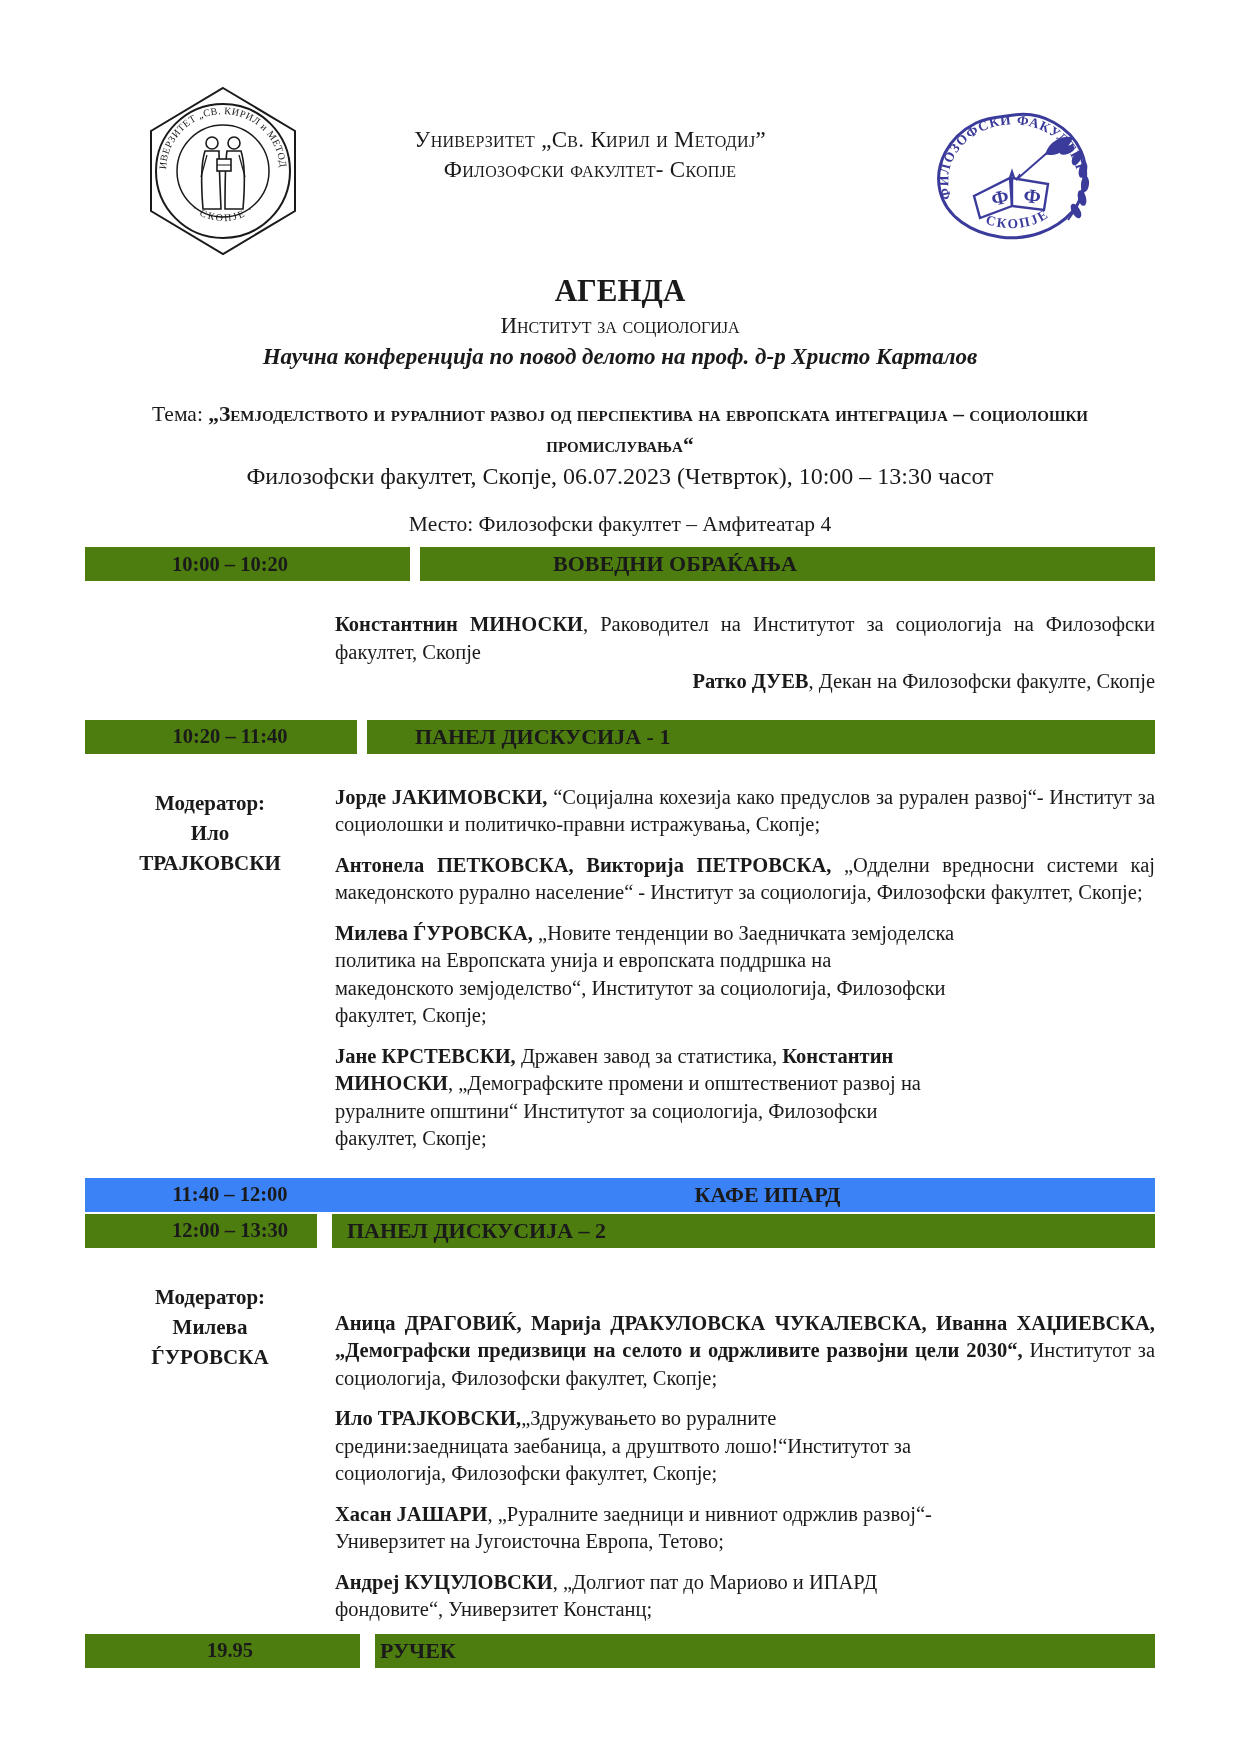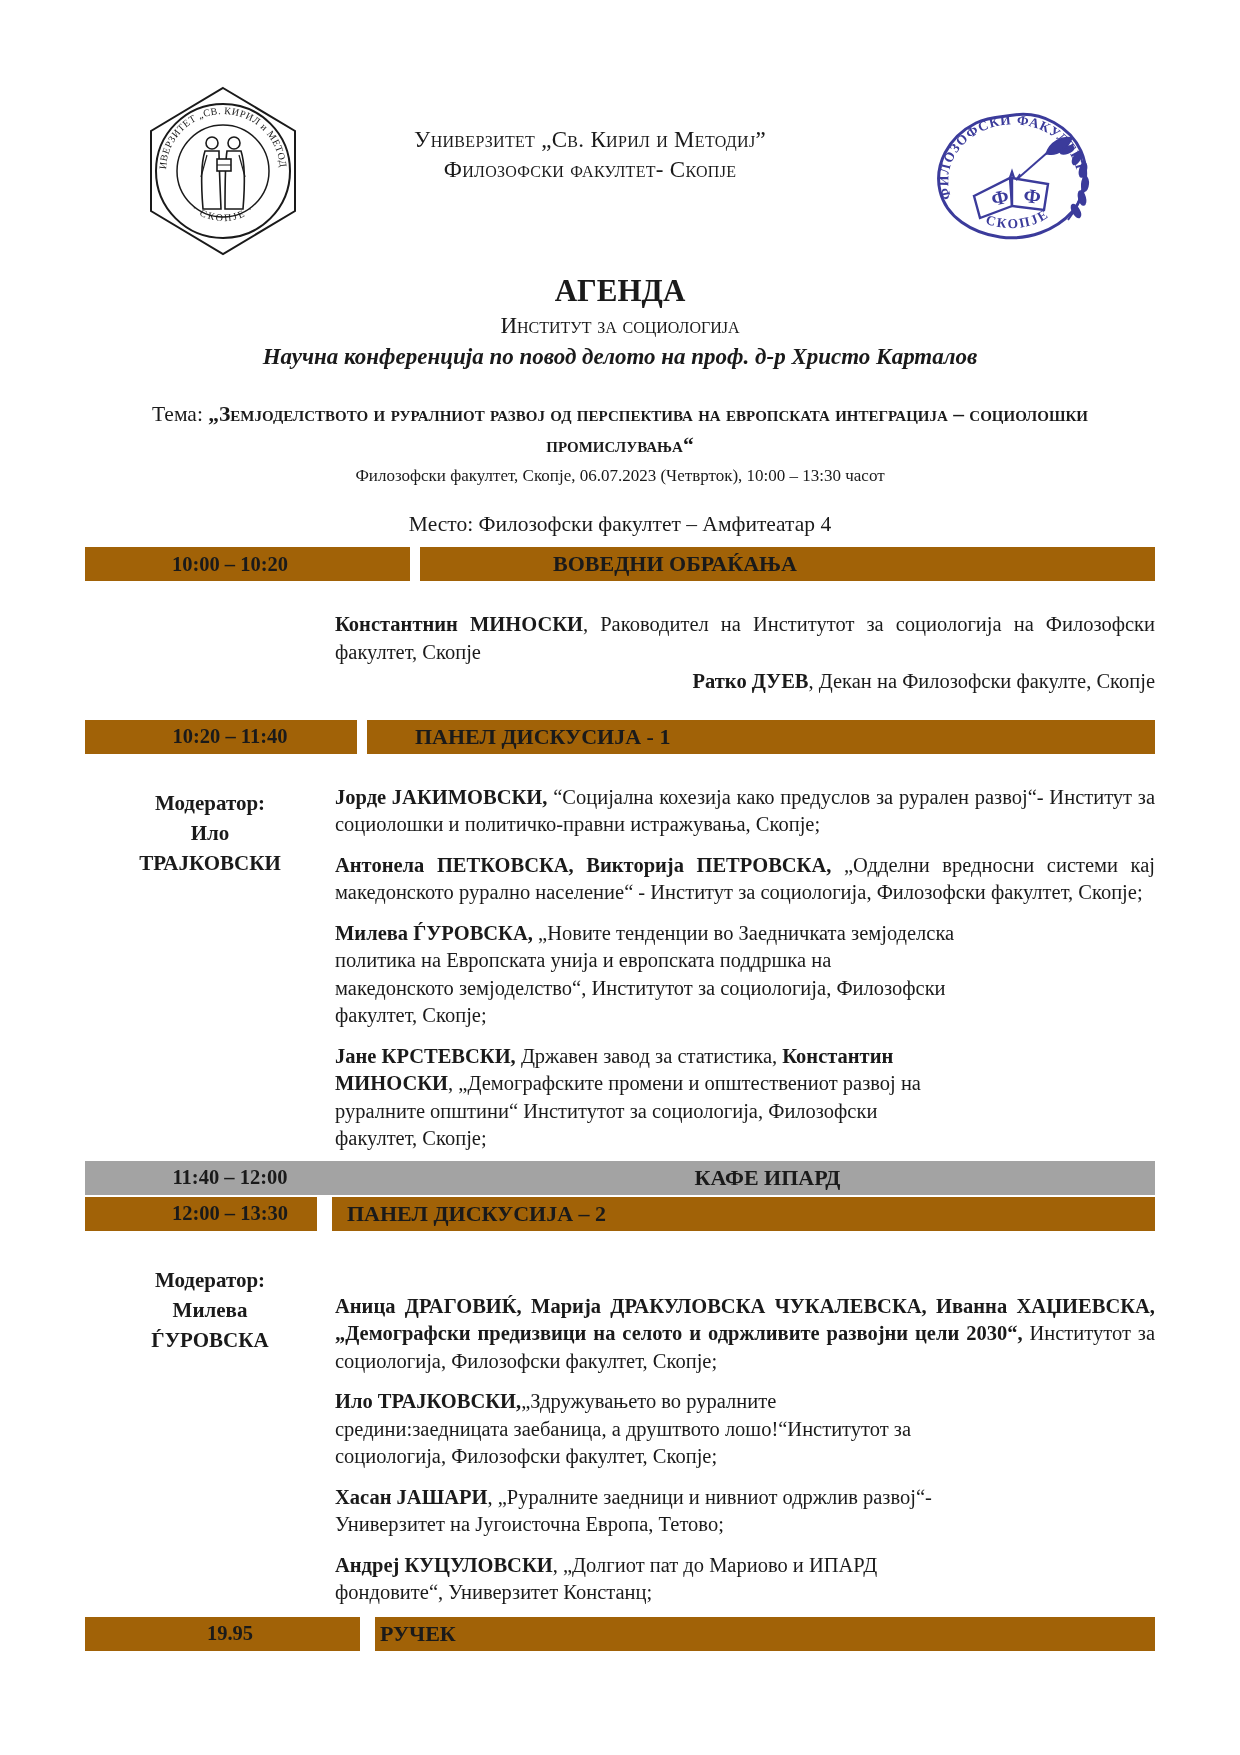"Филозофски факултет, Скопје, 06.07.2023" .datetime { font-size: 17px -> 24px }
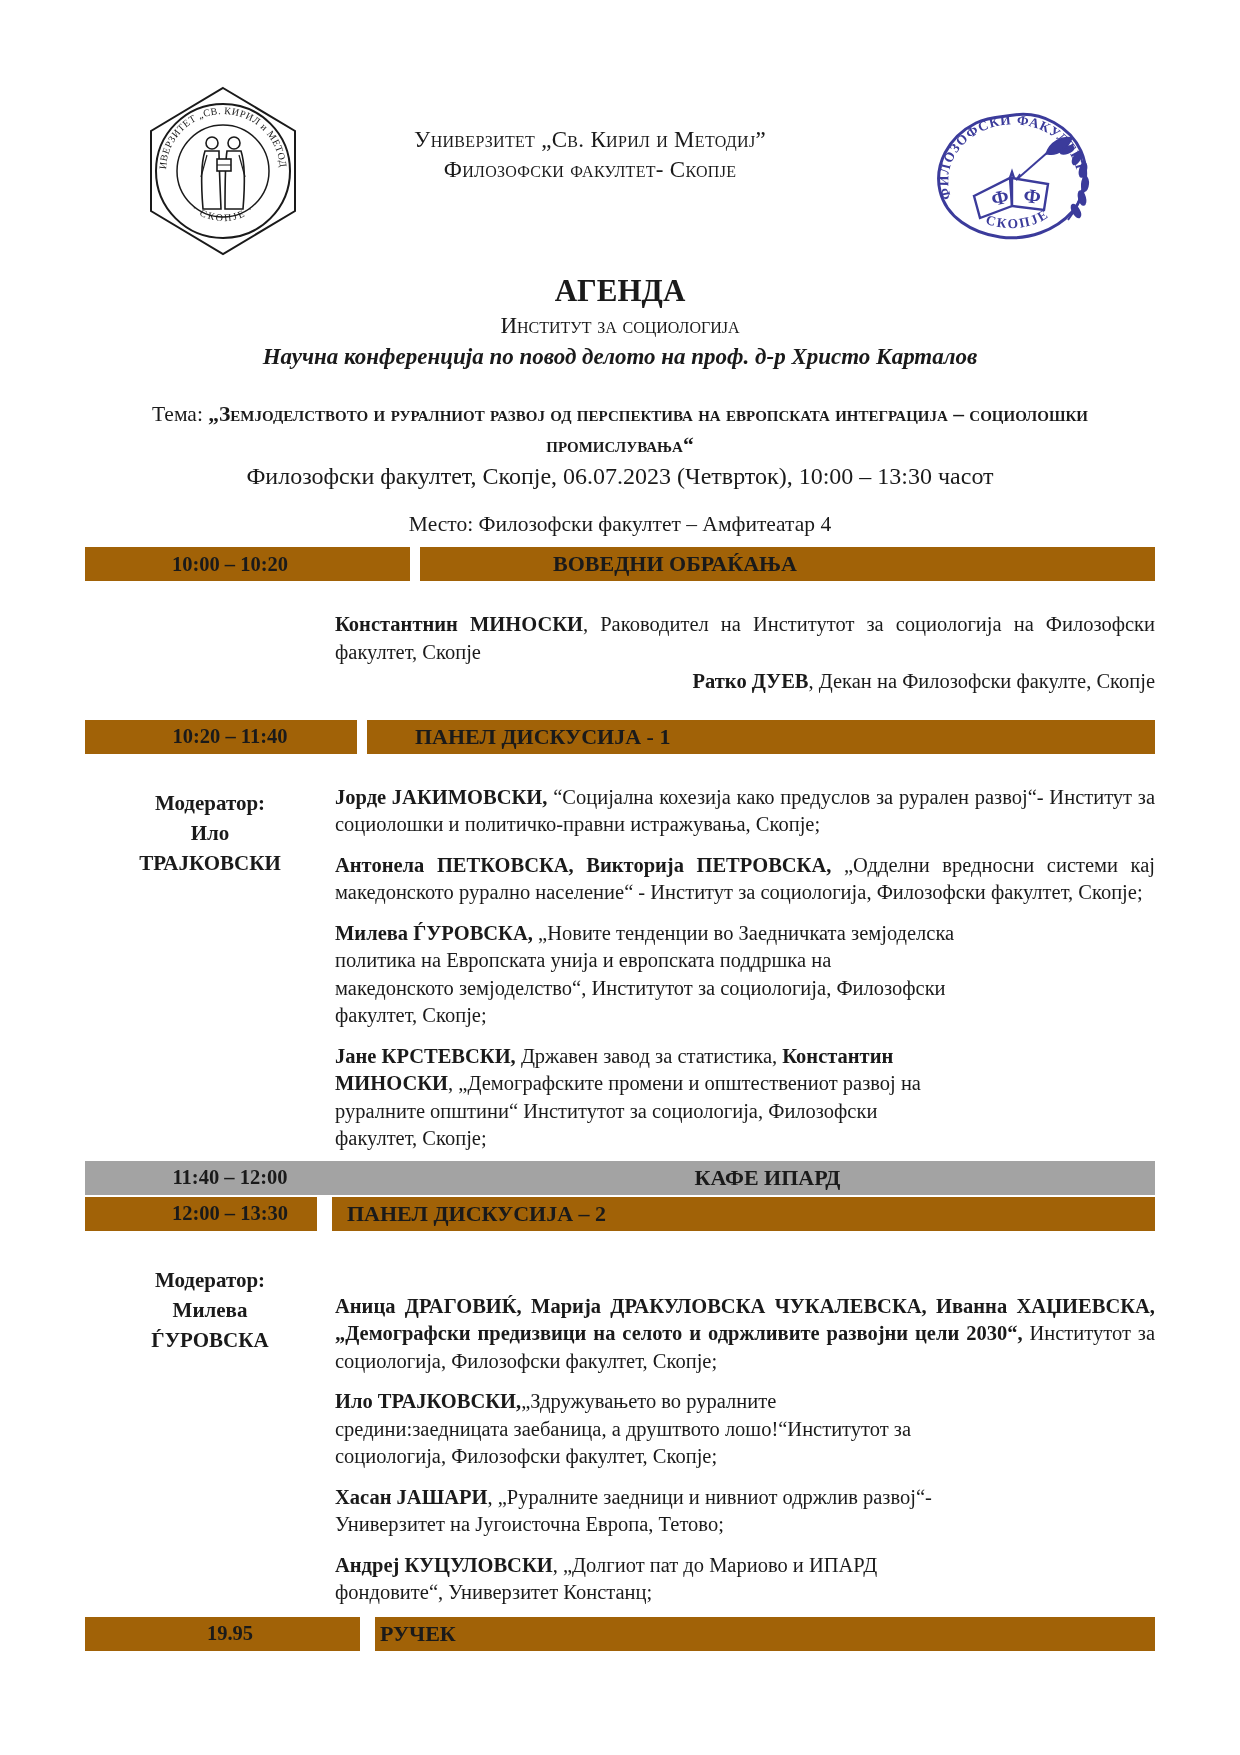"10:00 – 10:20" .band { background: #a16207 -> #4d7c0f }
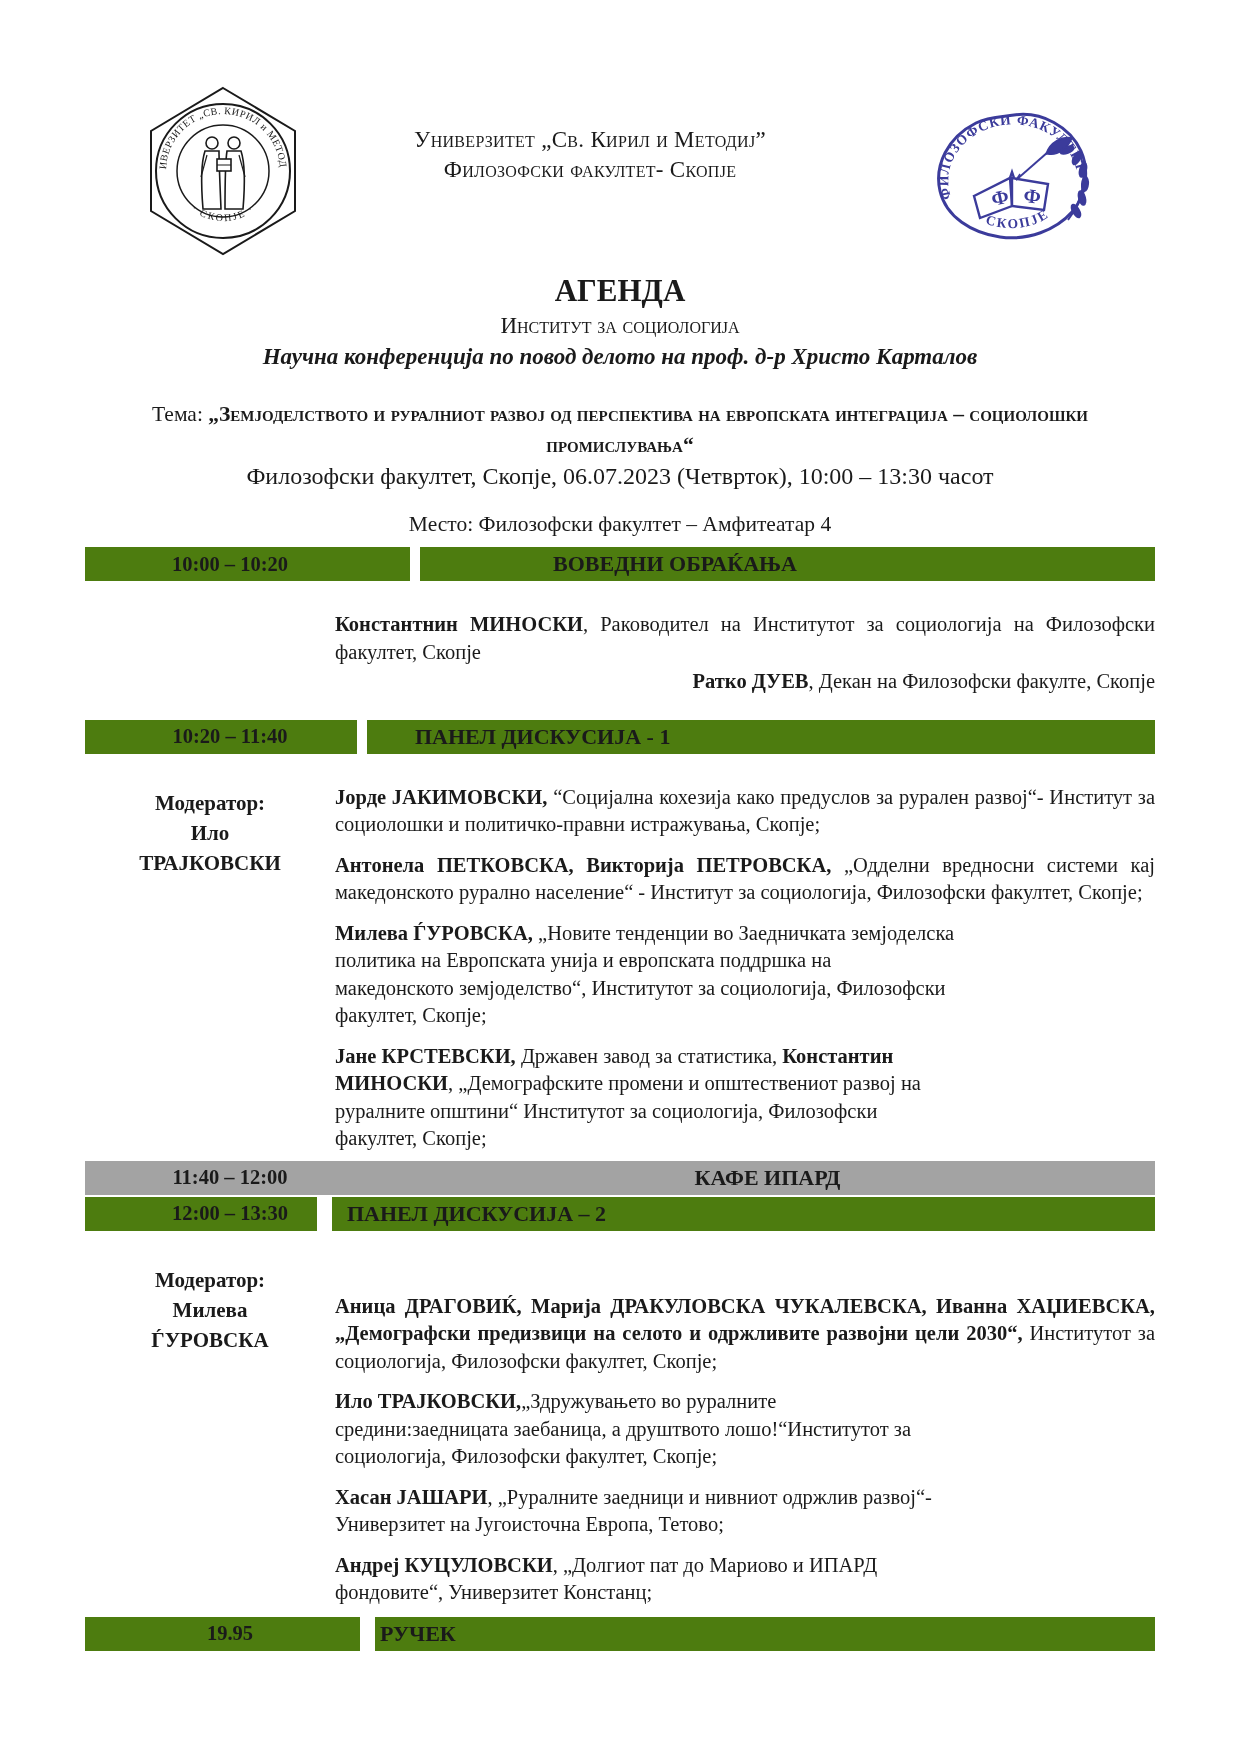"11:40 – 12:00" .plain-row { background: #a3a3a3 -> #3b82f6; margin-top: 2px -> 19px }
